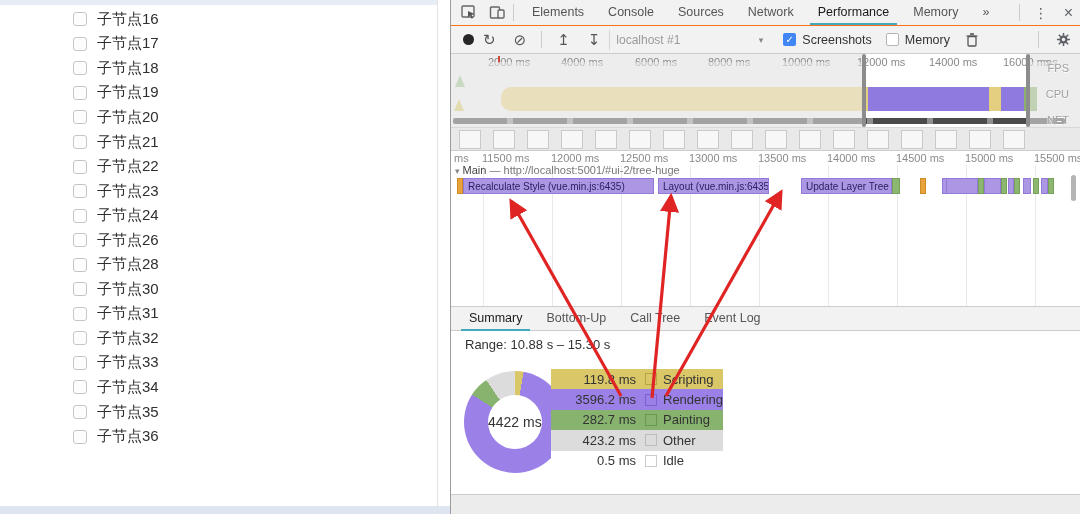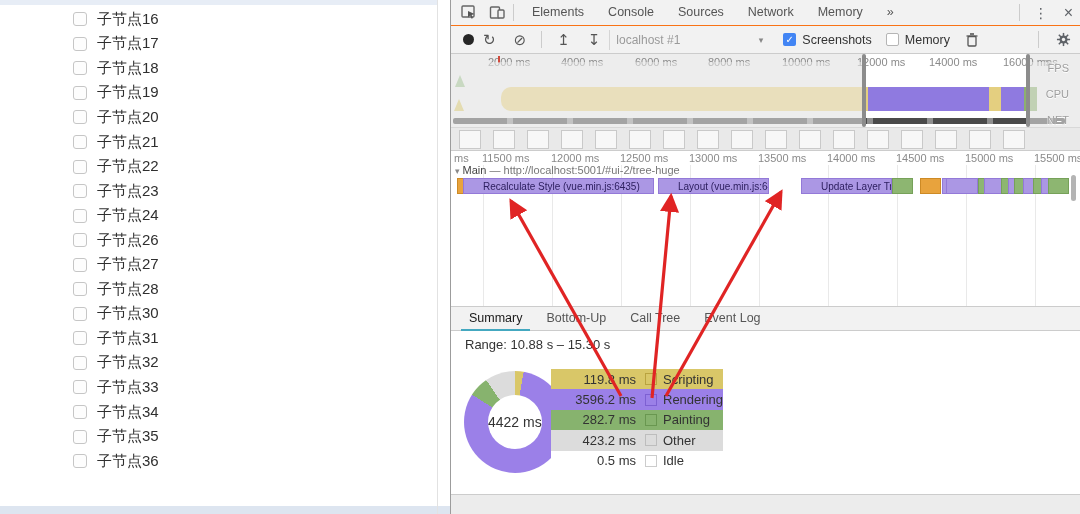"Performance" div.tab { html: none -> <div>Performance</div> }
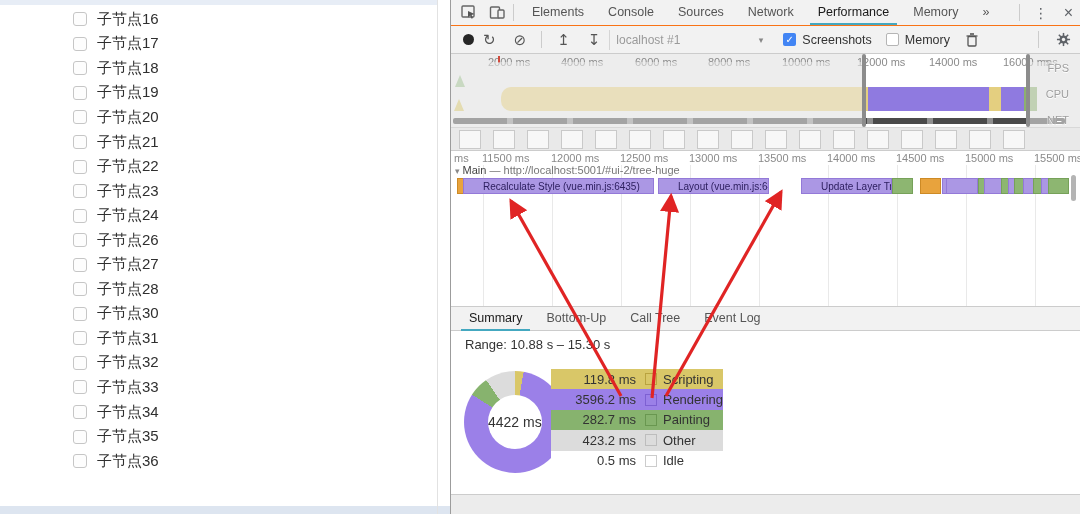"Recalculate Style (vue.min.js:6435)" .seg { padding-left: 19px -> 4px }
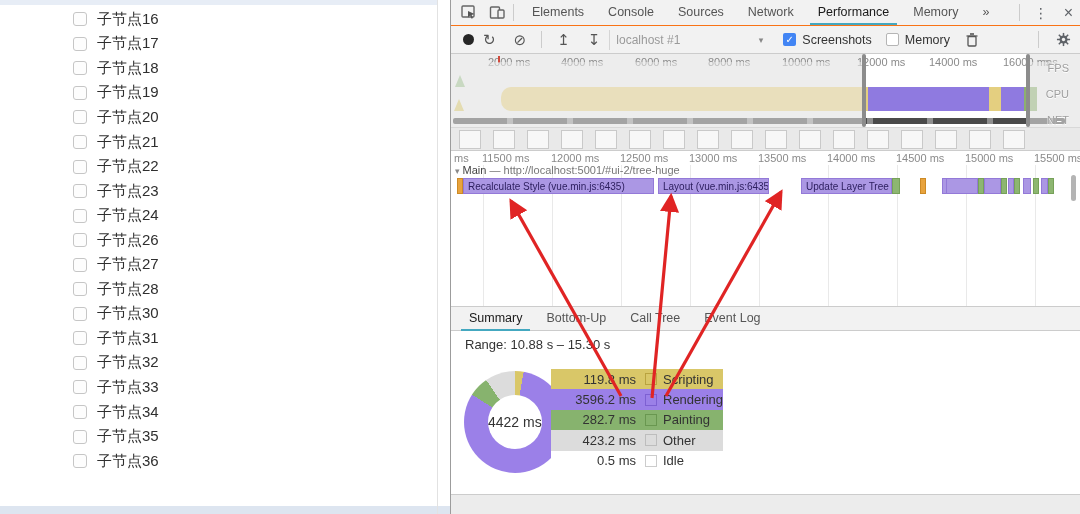"子节点27" div.row { html: <div> <span></span> <span>子节点27</span> </div> -> none }
